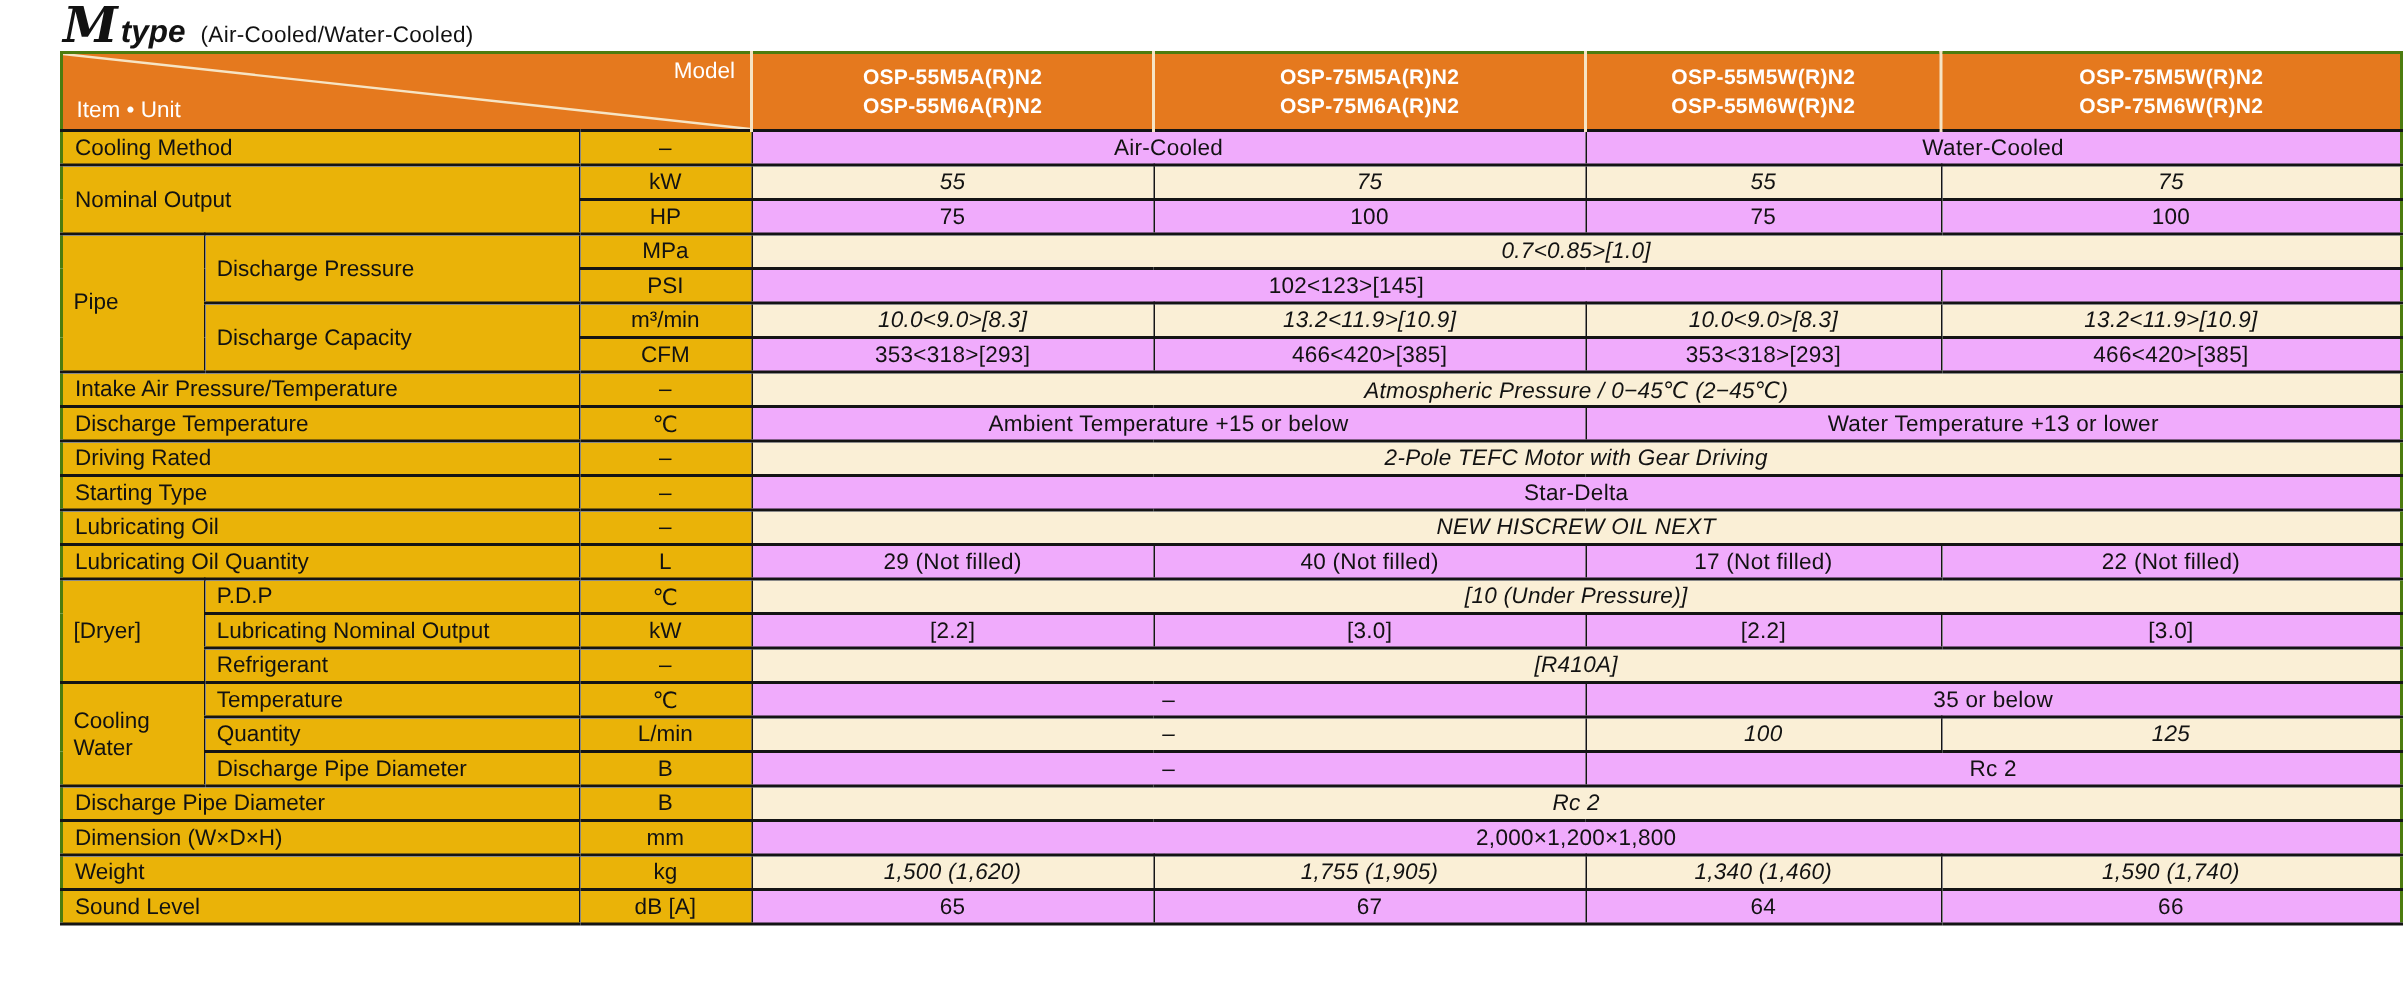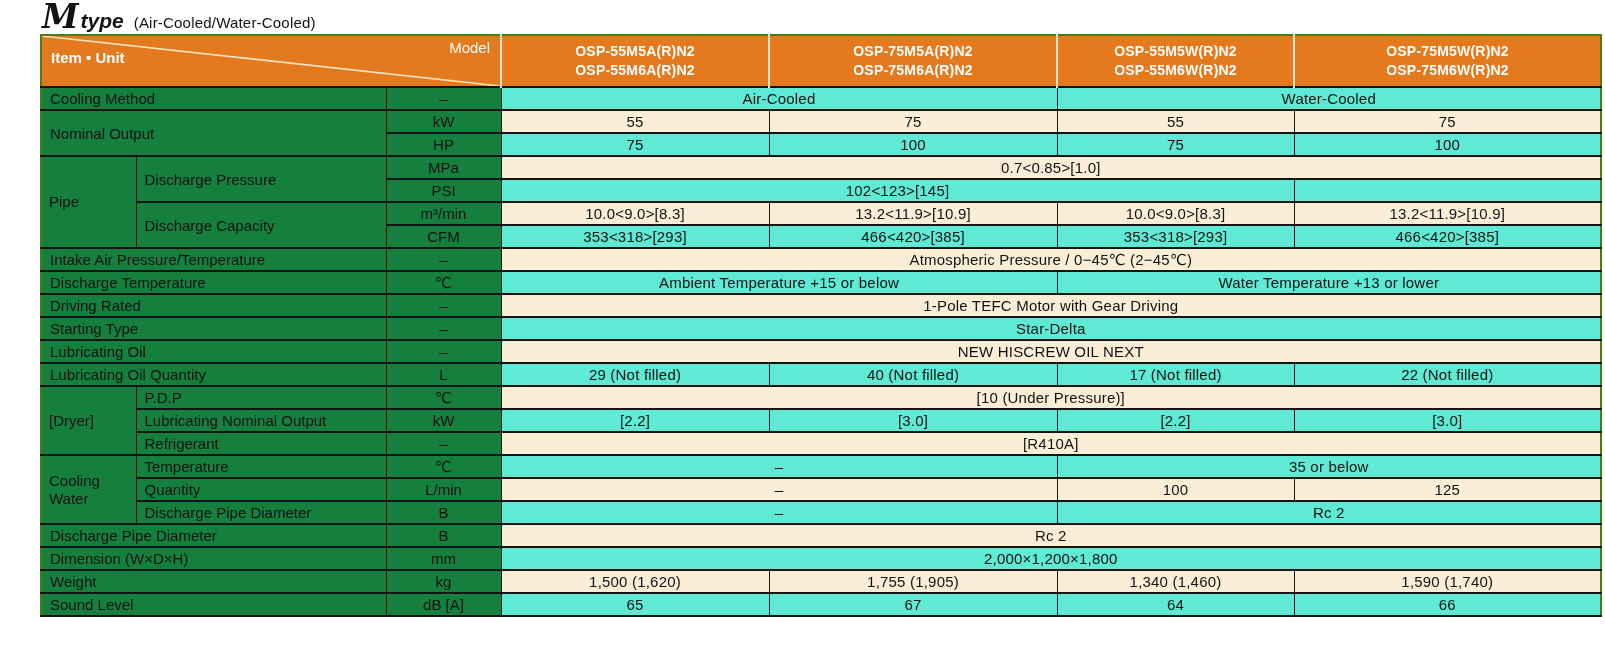"Item • Unit" .diag-item { bottom: 20px -> 4px; font-weight: bold -> normal }
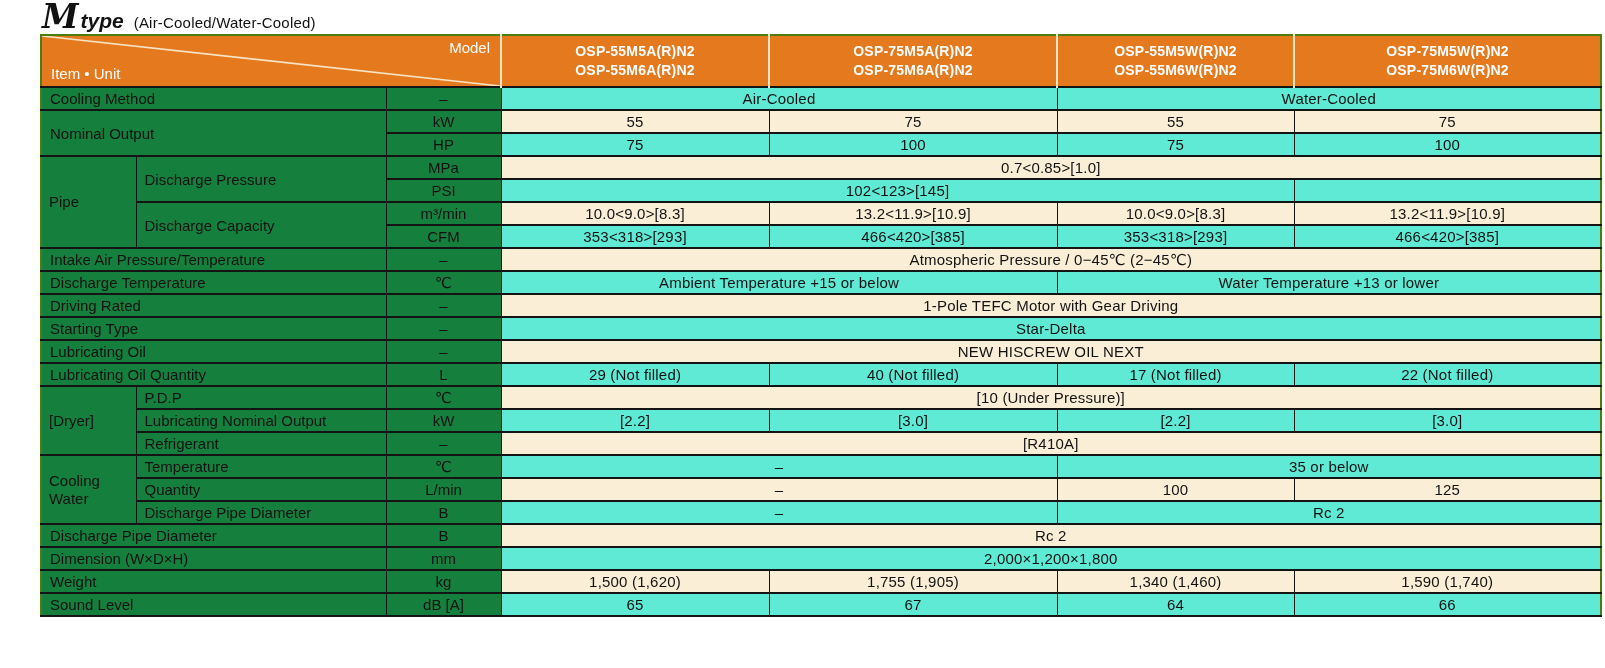"Cooling Method" td.group-cell,td.label-cell,td.unit-cell { background: #15803d -> #eab308 }
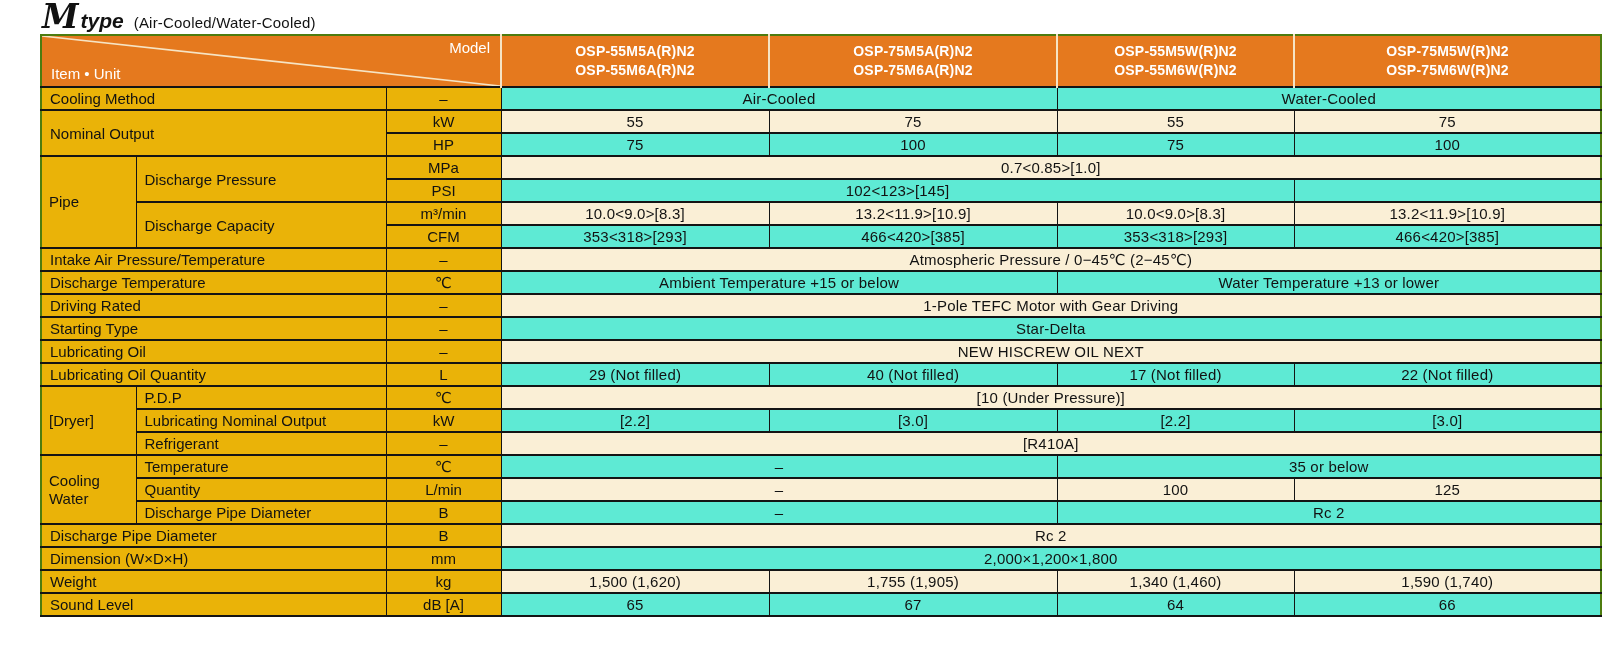"Air-Cooled" tr.white td.data-cell { background: #5eead4 -> #f0abfc }
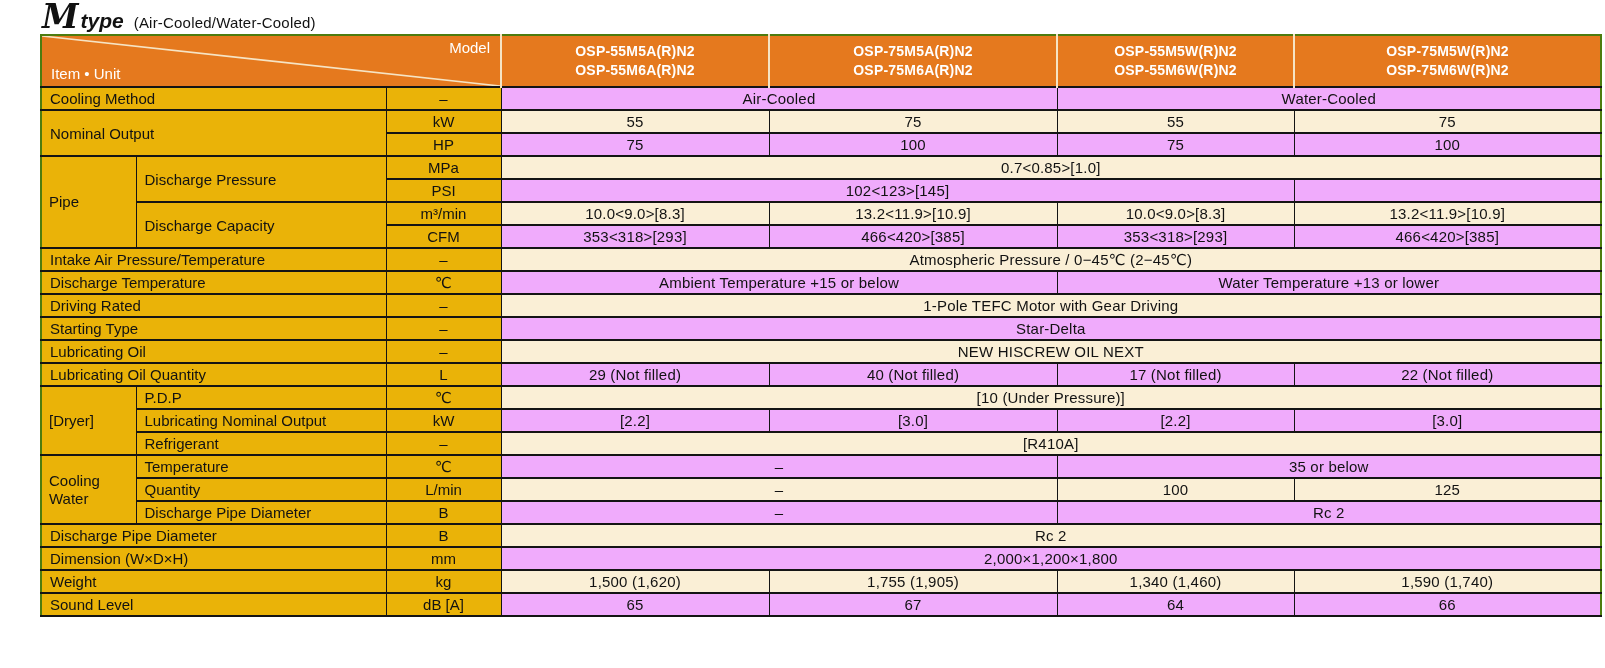"55" tr.cream td.data-cell { font-style: none -> italic }
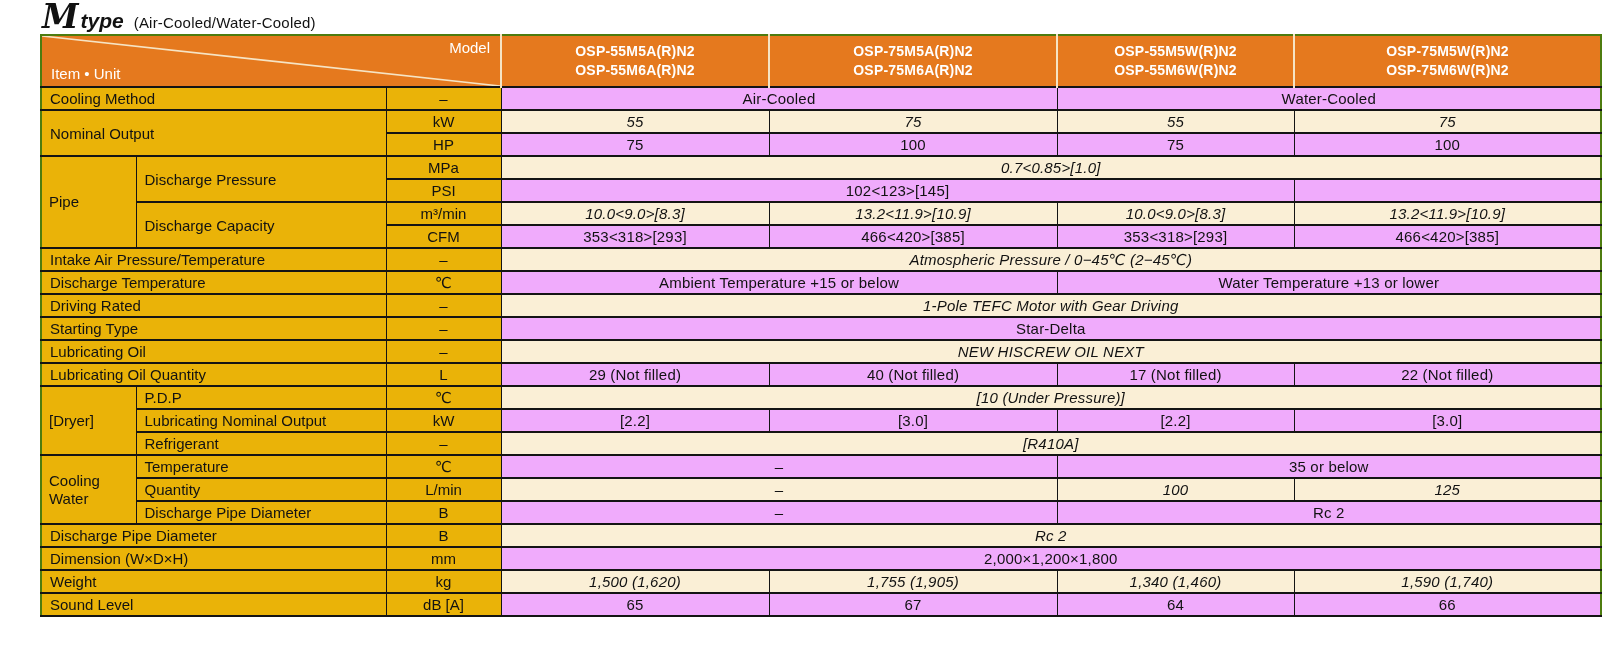"1-Pole TEFC Motor with Gear" td.data-cell { text: 1-Pole -> 2-Pole }
